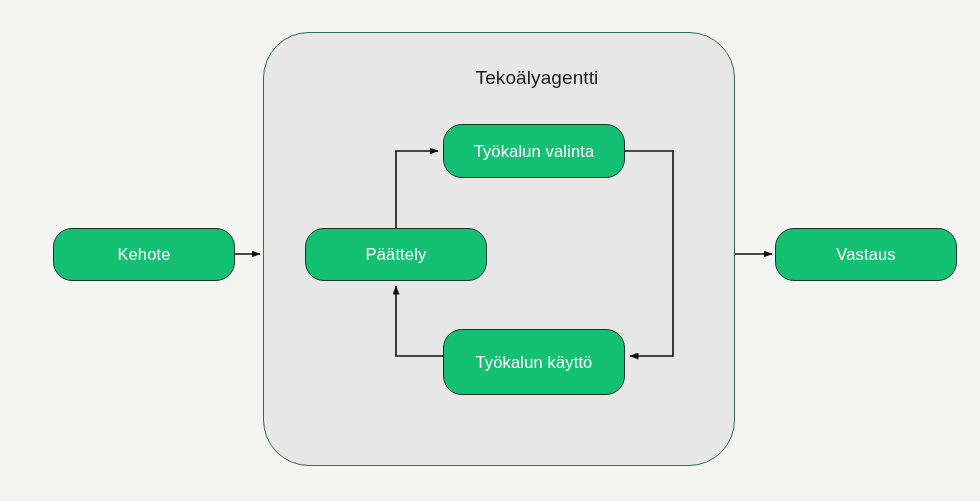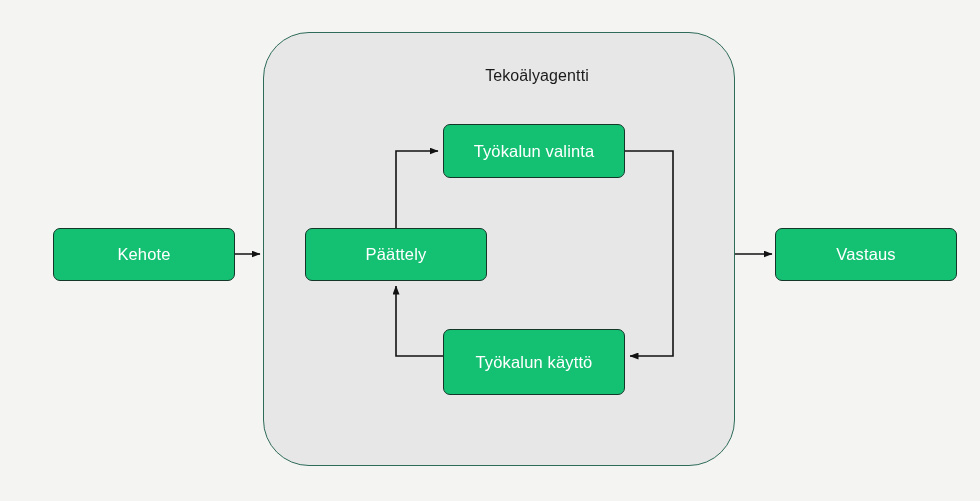"Tekoälyagentti" .agent-title { font-size: 16px -> 19px }
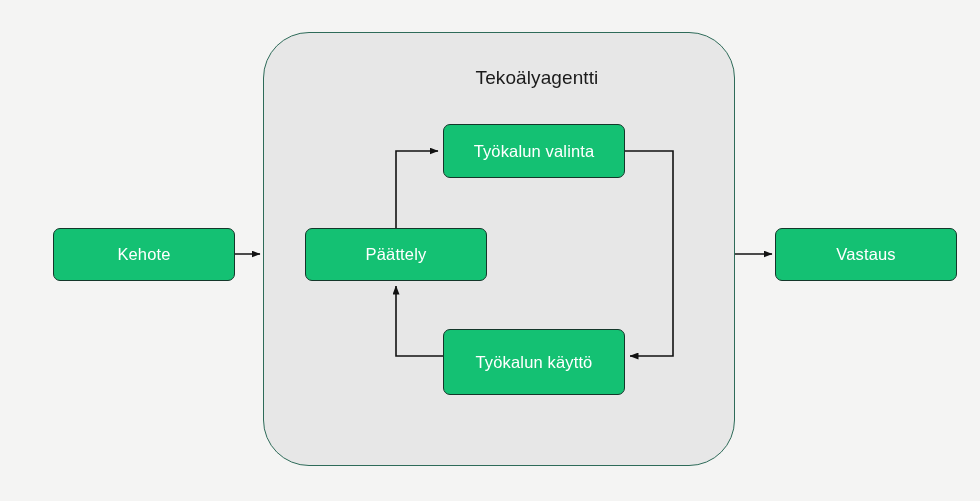"Työkalun valinta" .node { border-radius: 7px -> 19px }
